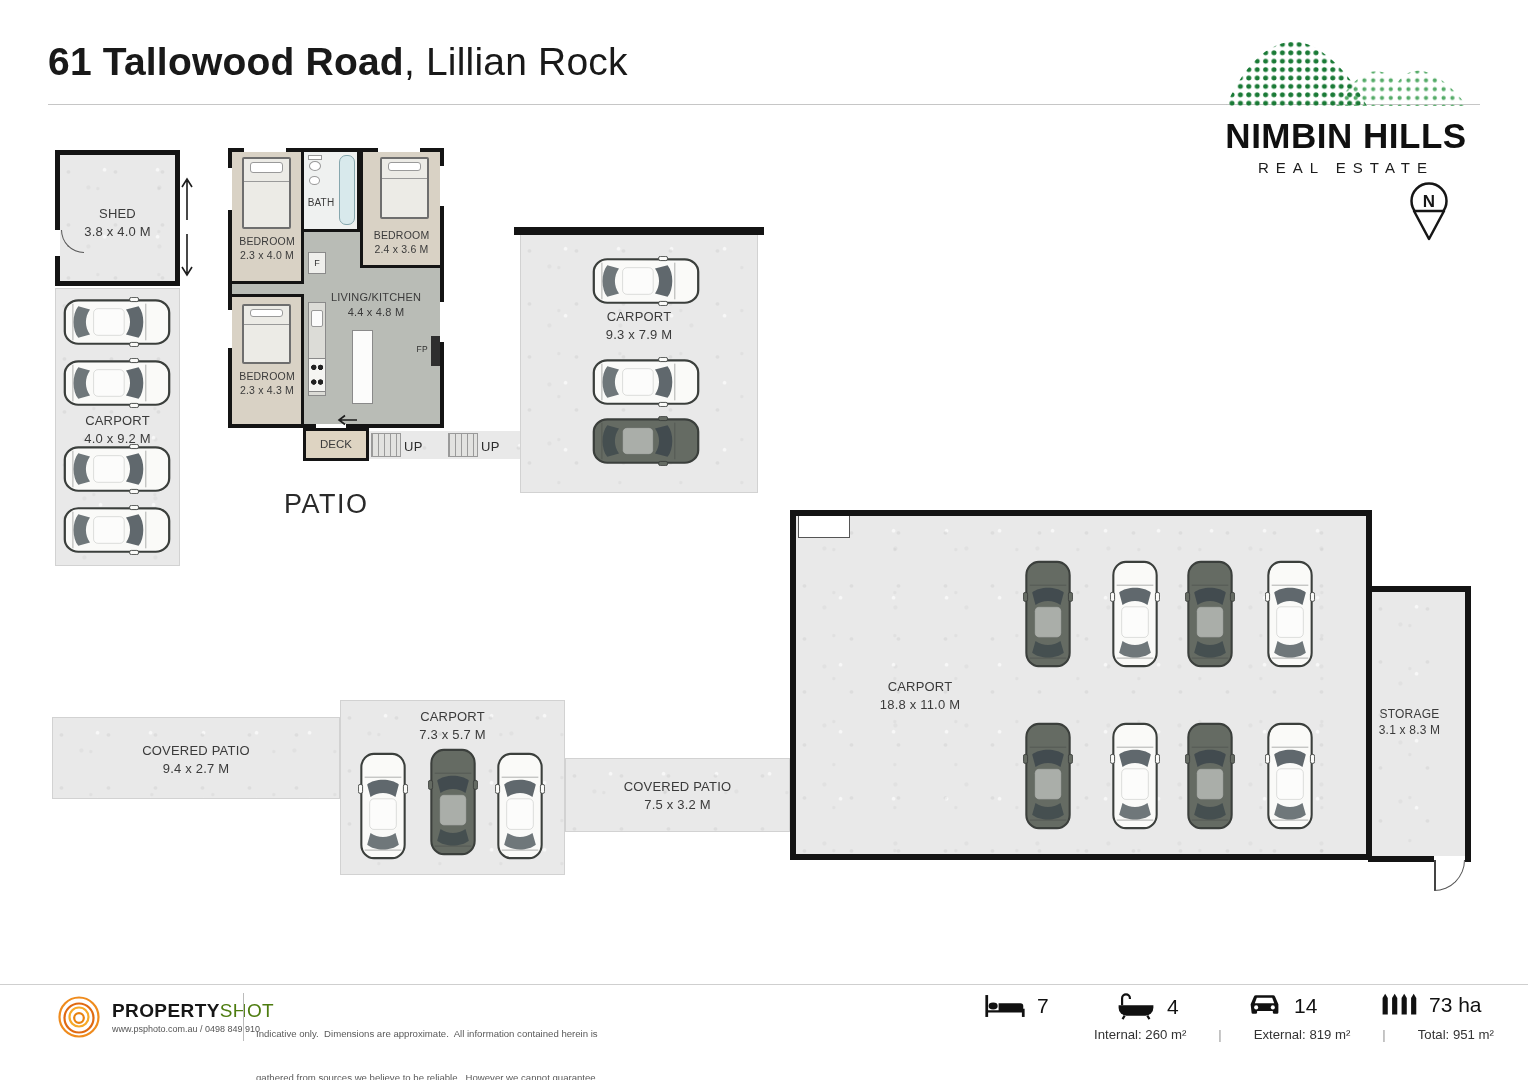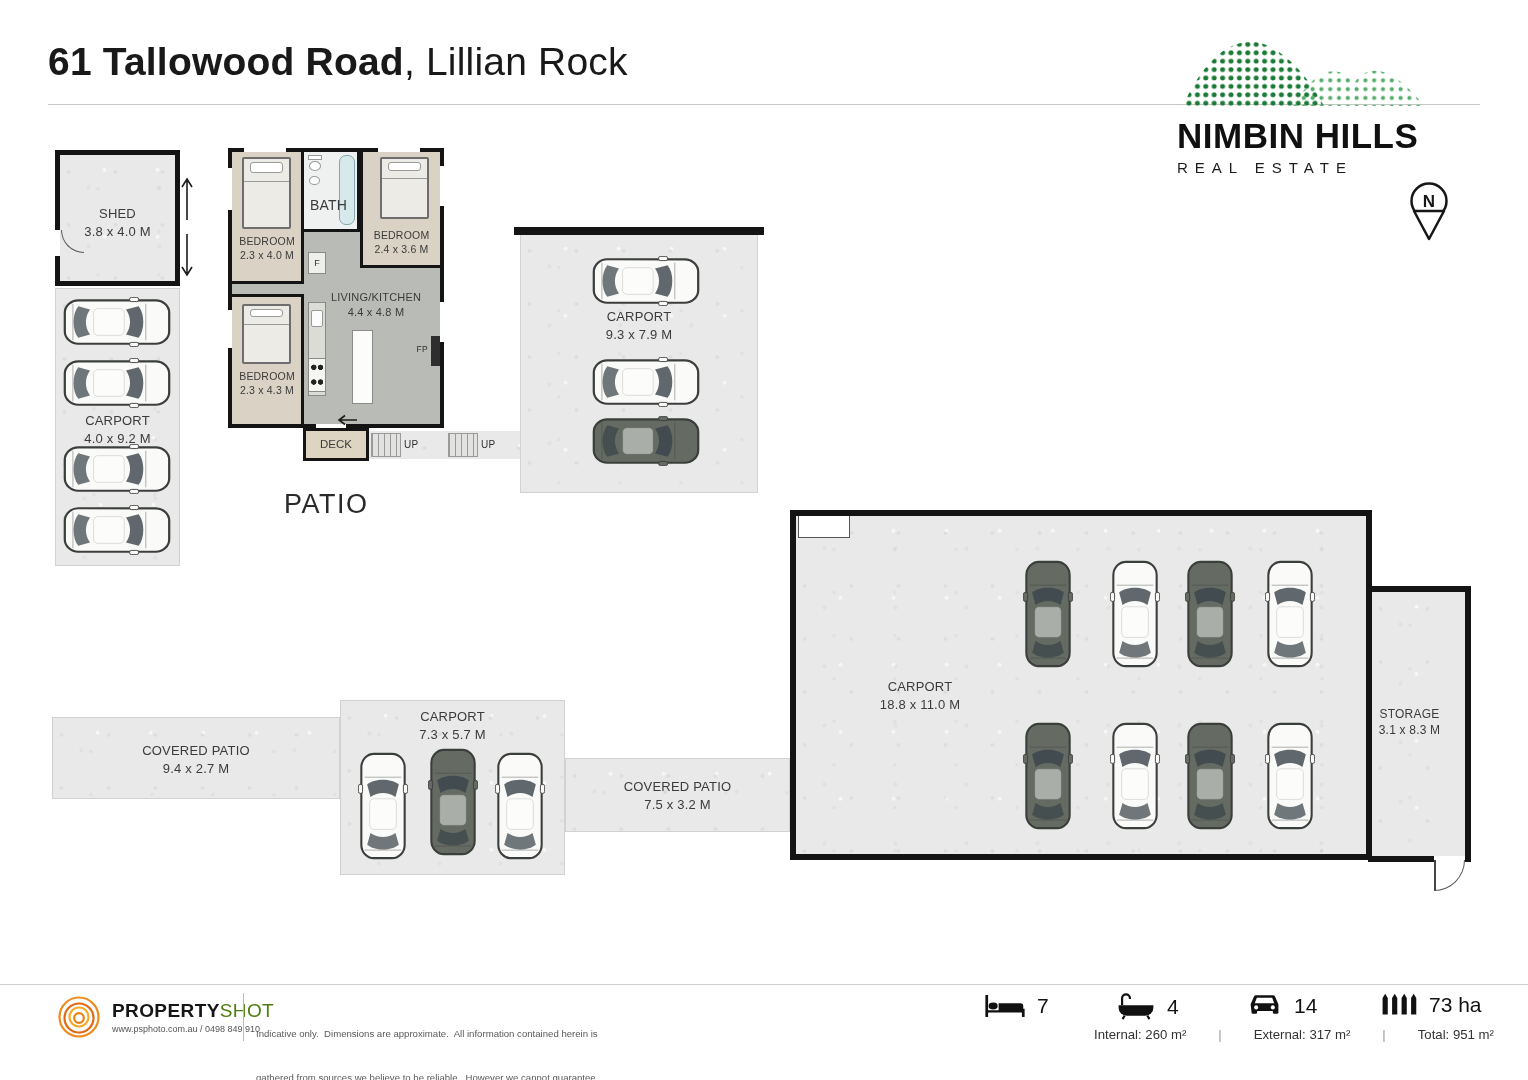"NIMBIN HILLS" .brand { right: 51px -> 32px; text-align: left -> center }
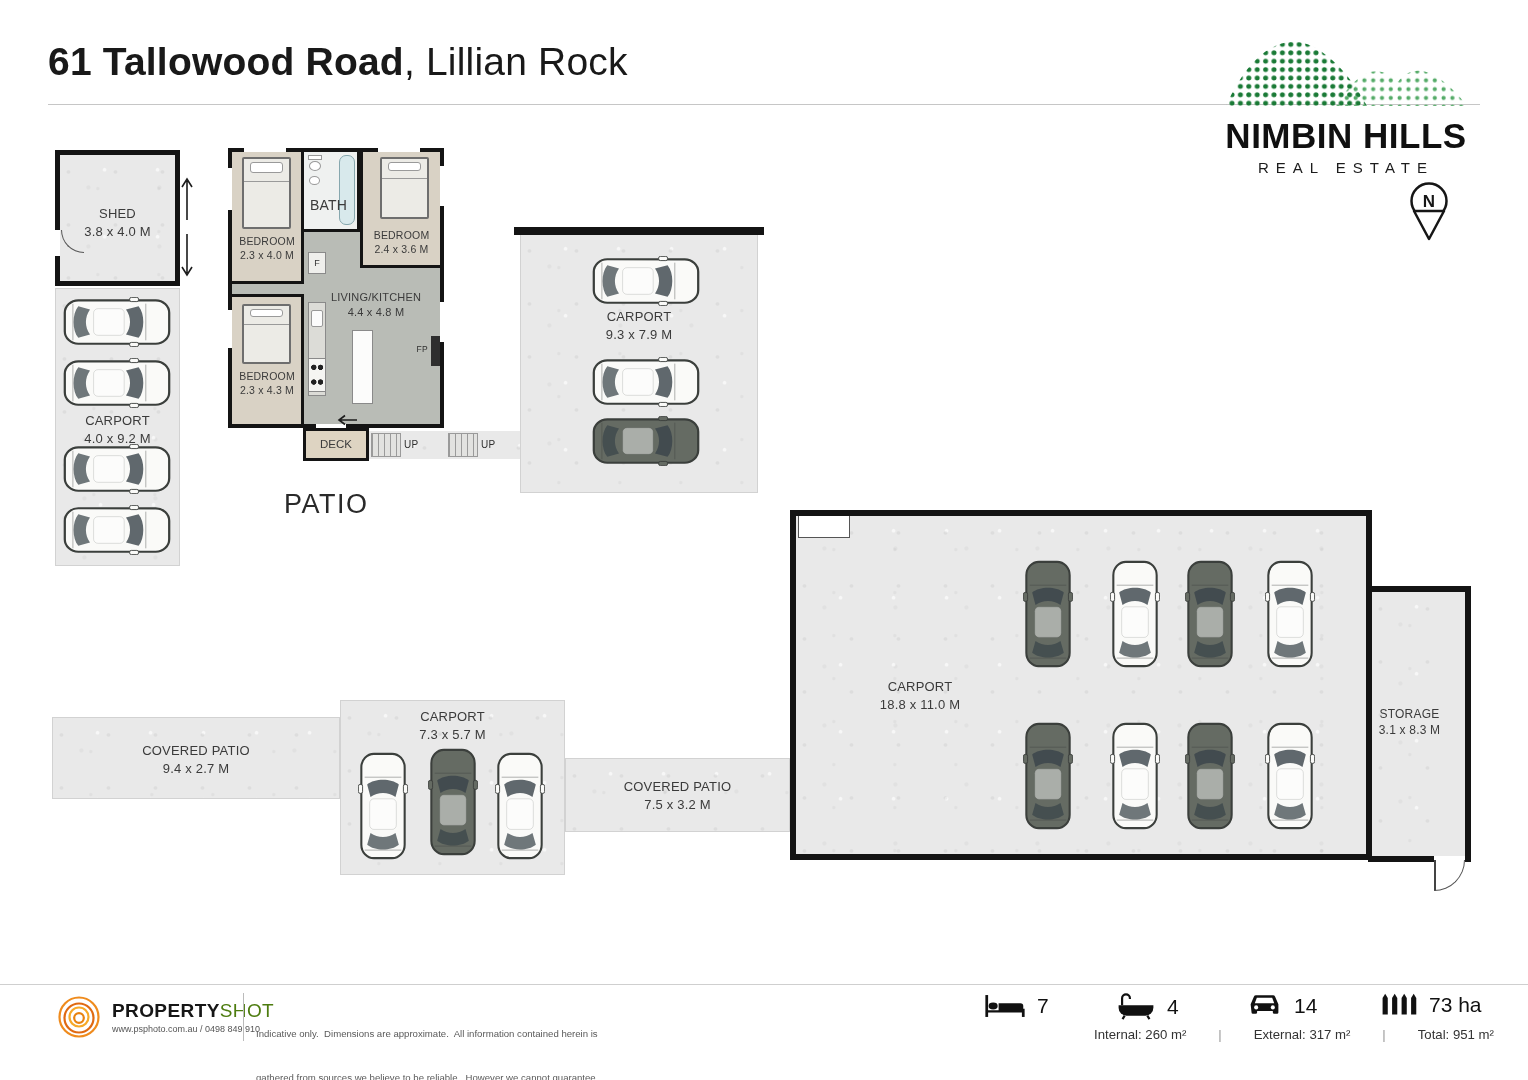"BATH" div.rlabel { font-size: 14px -> 10px; width: 49px -> 34px }
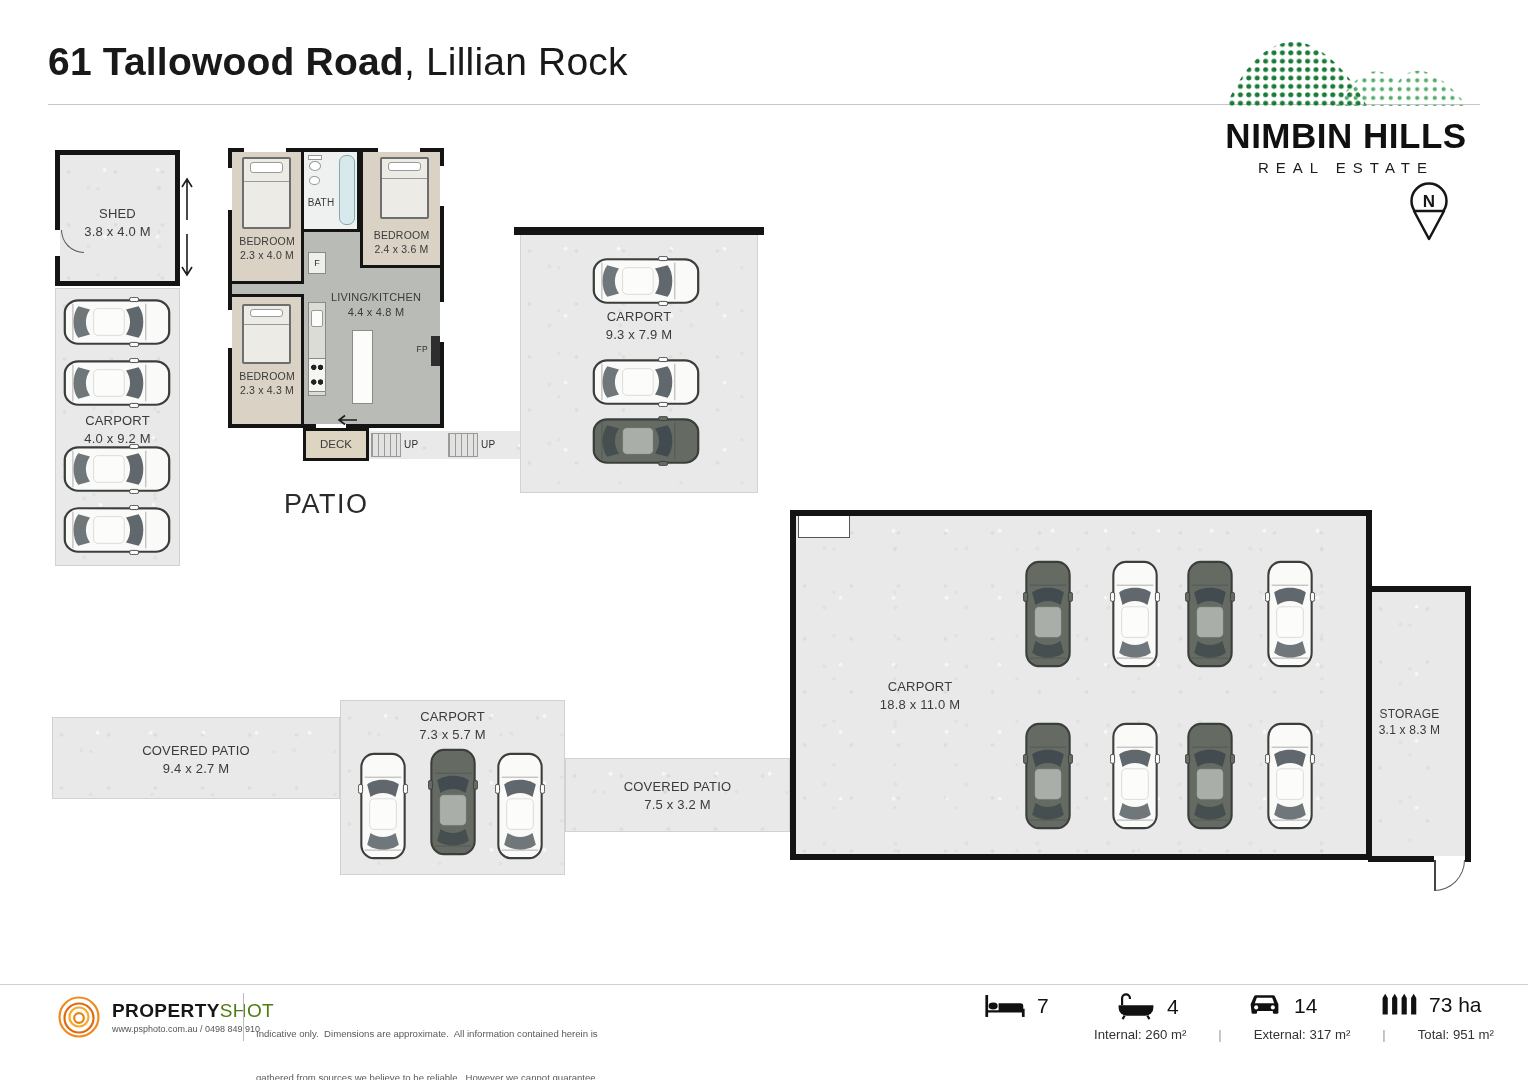"UP" .tiny { font-size: 10px -> 13px }
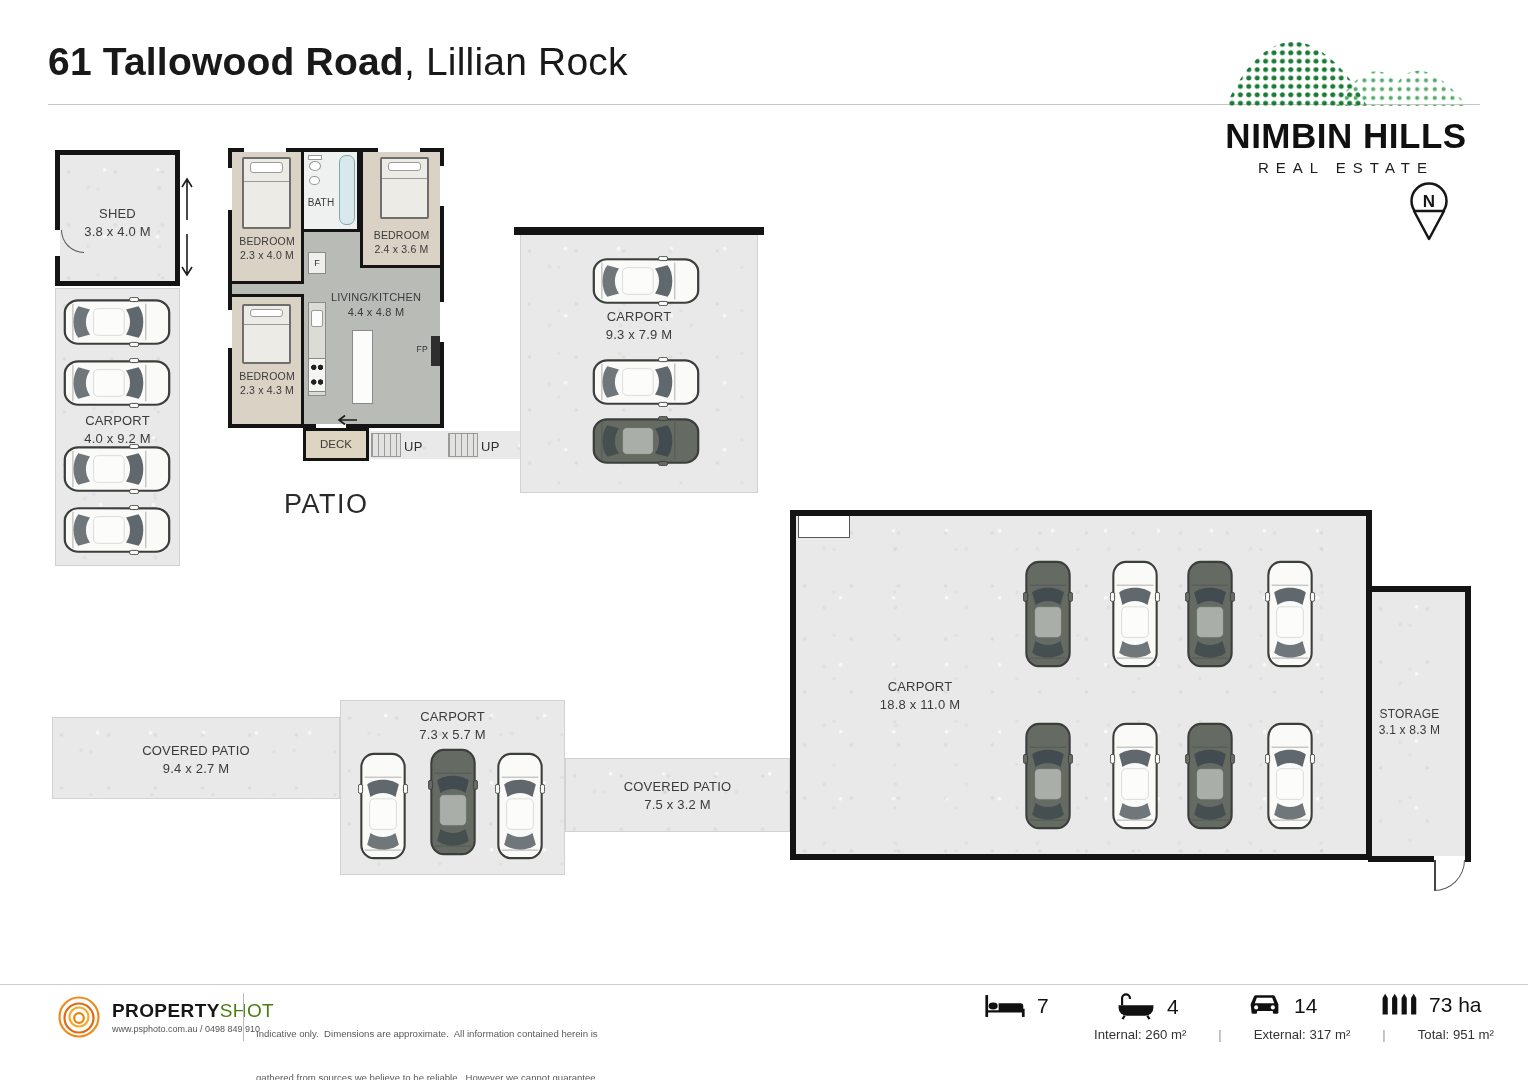"External: 317 m²" span { text: 317 -> 819 }
